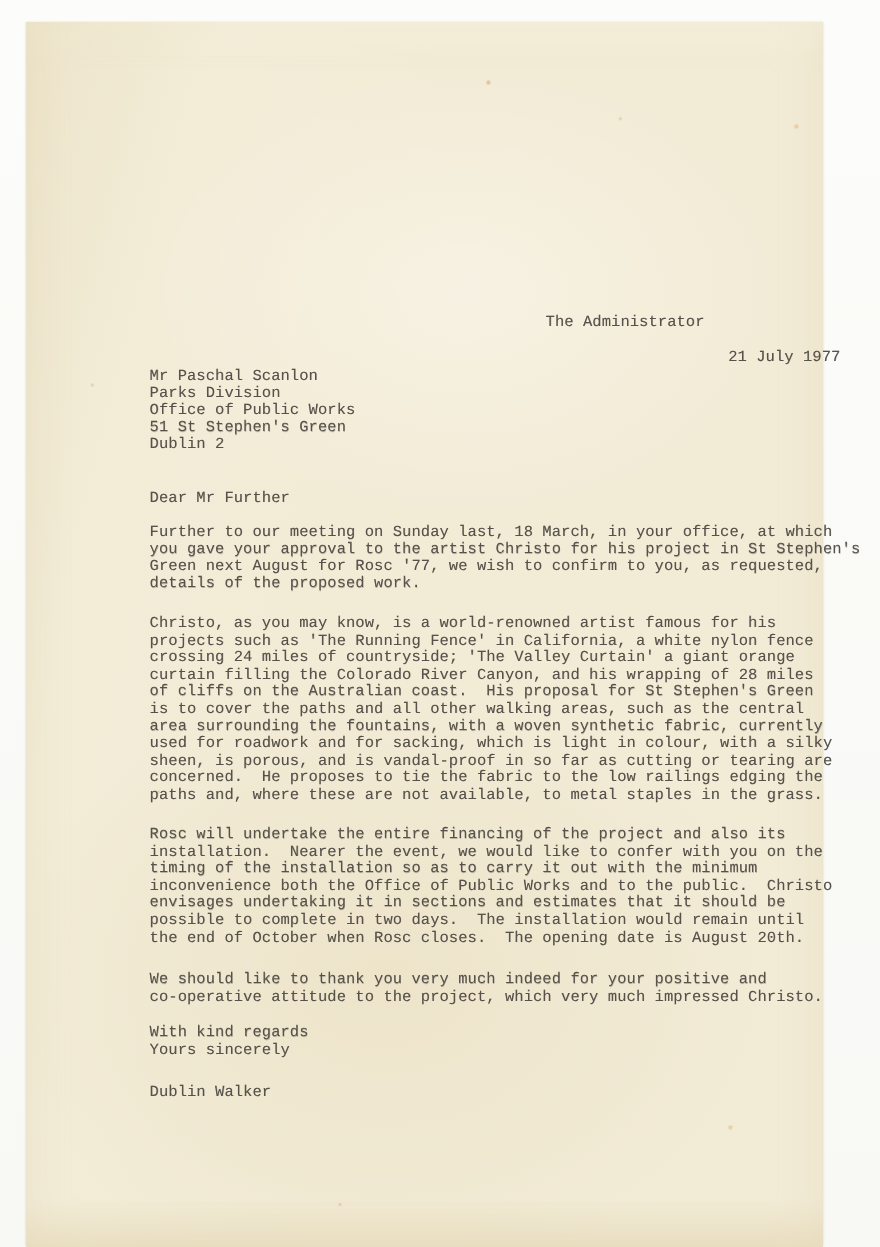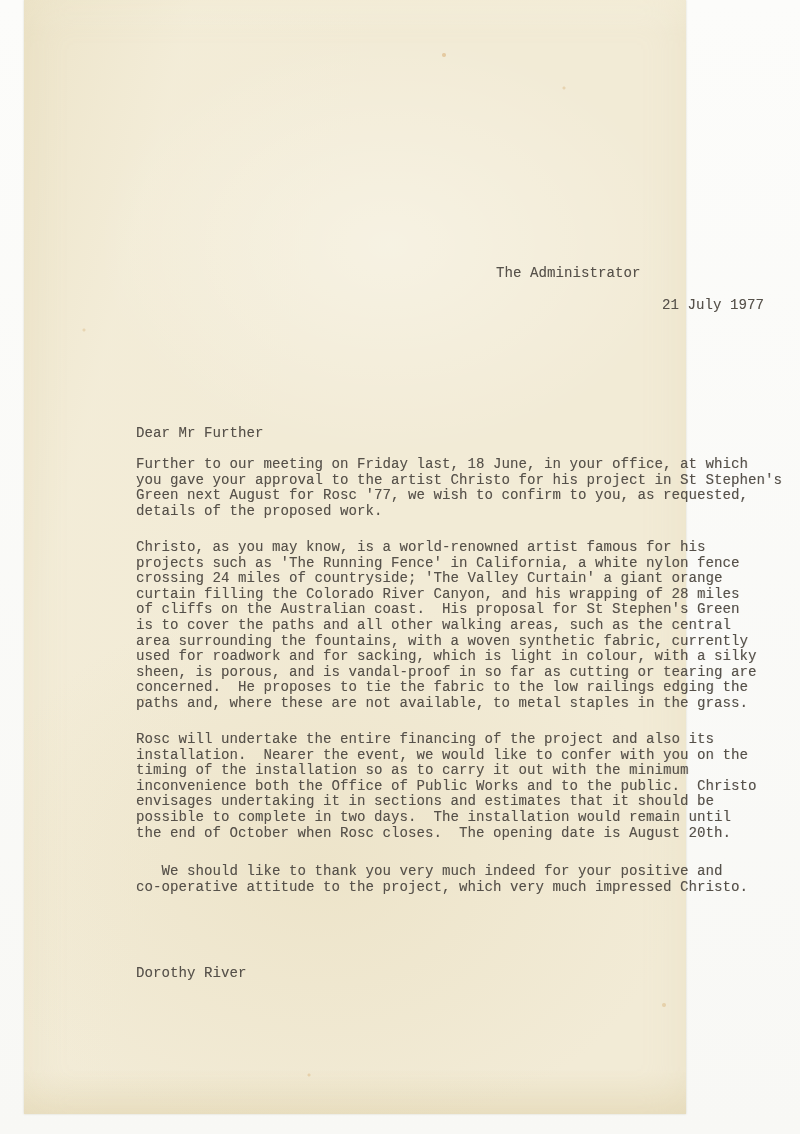"The Administrator" .paper { top: 0 -> 20px; width: 662px -> 724px }
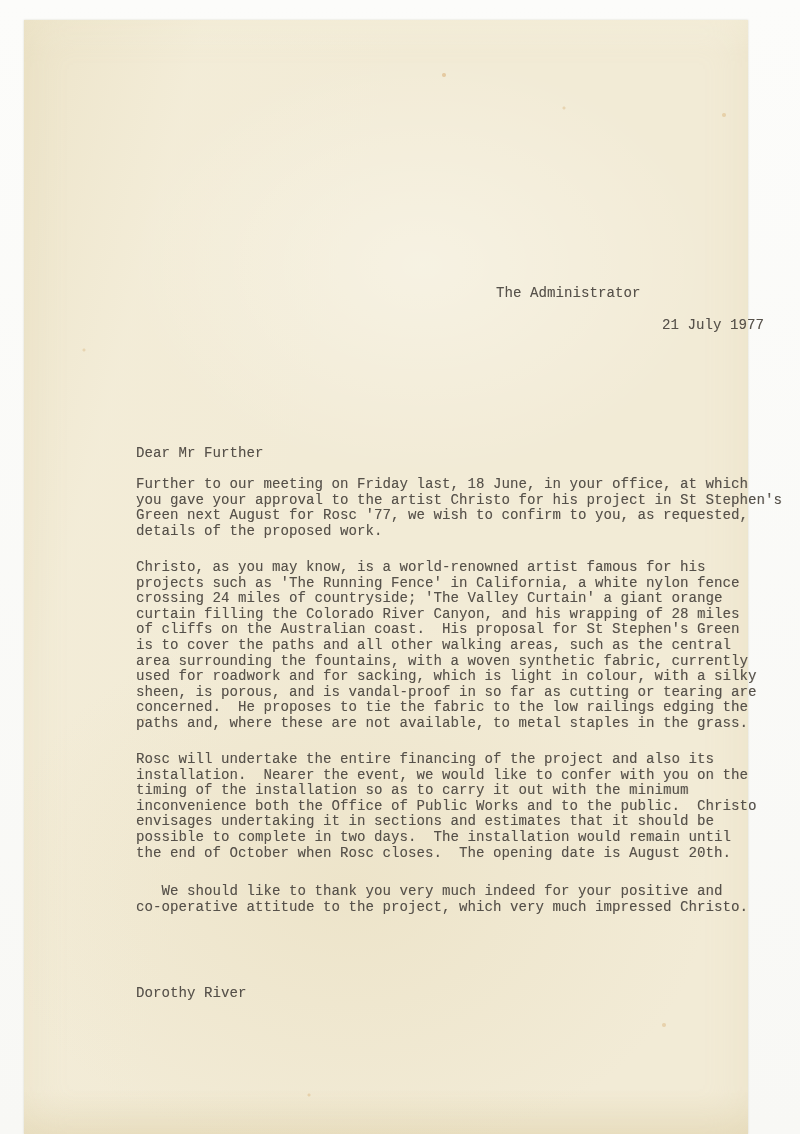"Mr Paschal Scanlon" div.typed { html: none -> <div>Mr Paschal Scanlon Parks Division Office of Public Works 51 St Stephen's Green Dublin 2</div> }
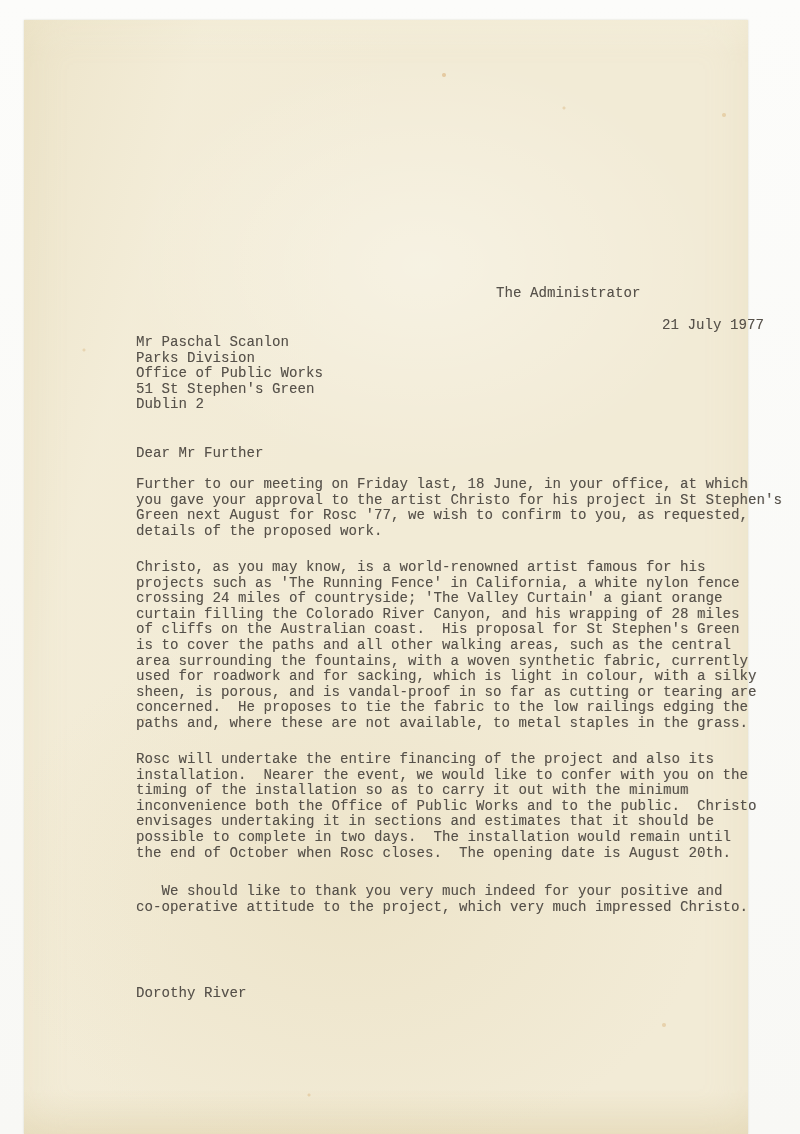"Further to our meeting on" div.typed { text: Friday last, 18 June -> Sunday last, 18 March }
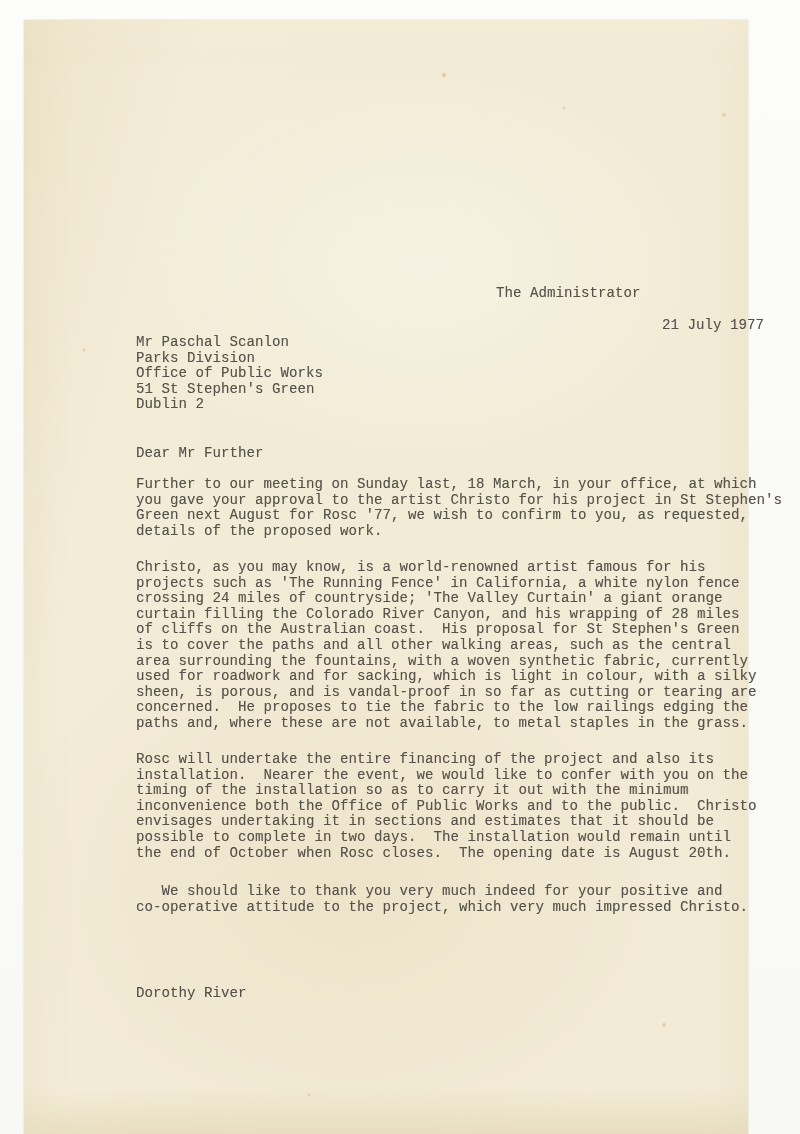"We should like to thank" .para-4 { text-align: center -> none }
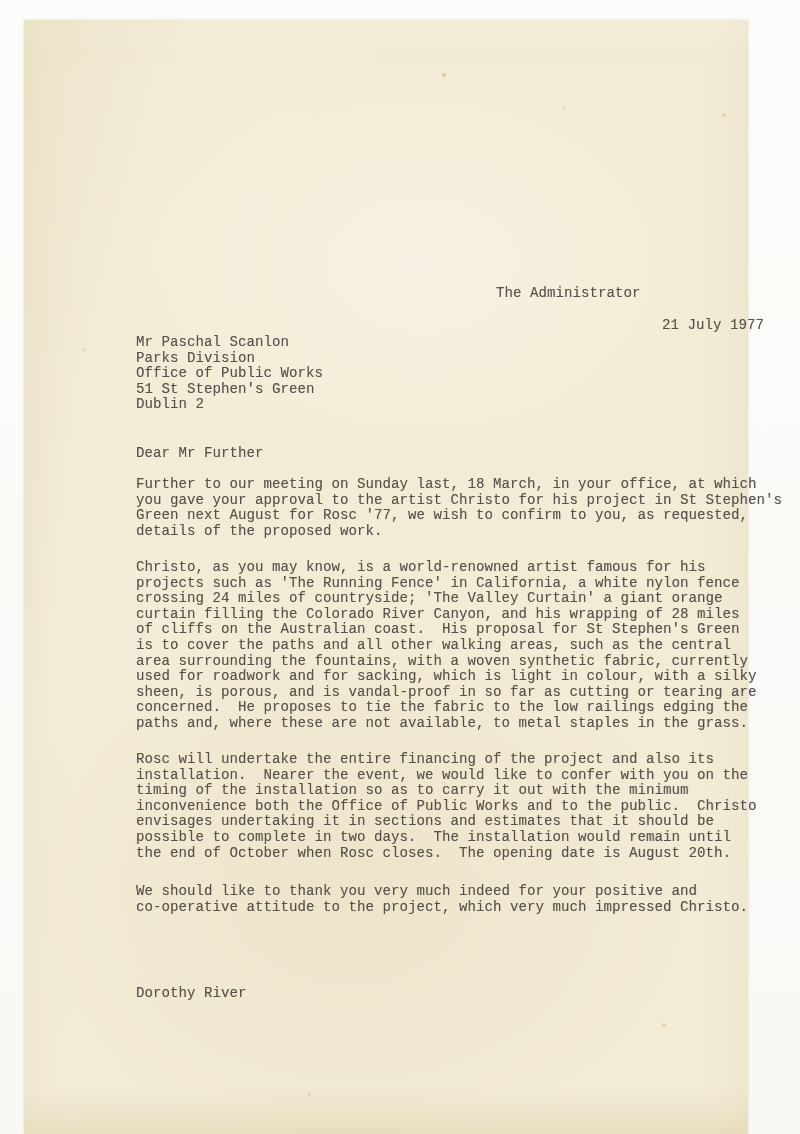"With kind regards" div.typed { html: none -> <div>With kind regards Yours sincerely</div> }
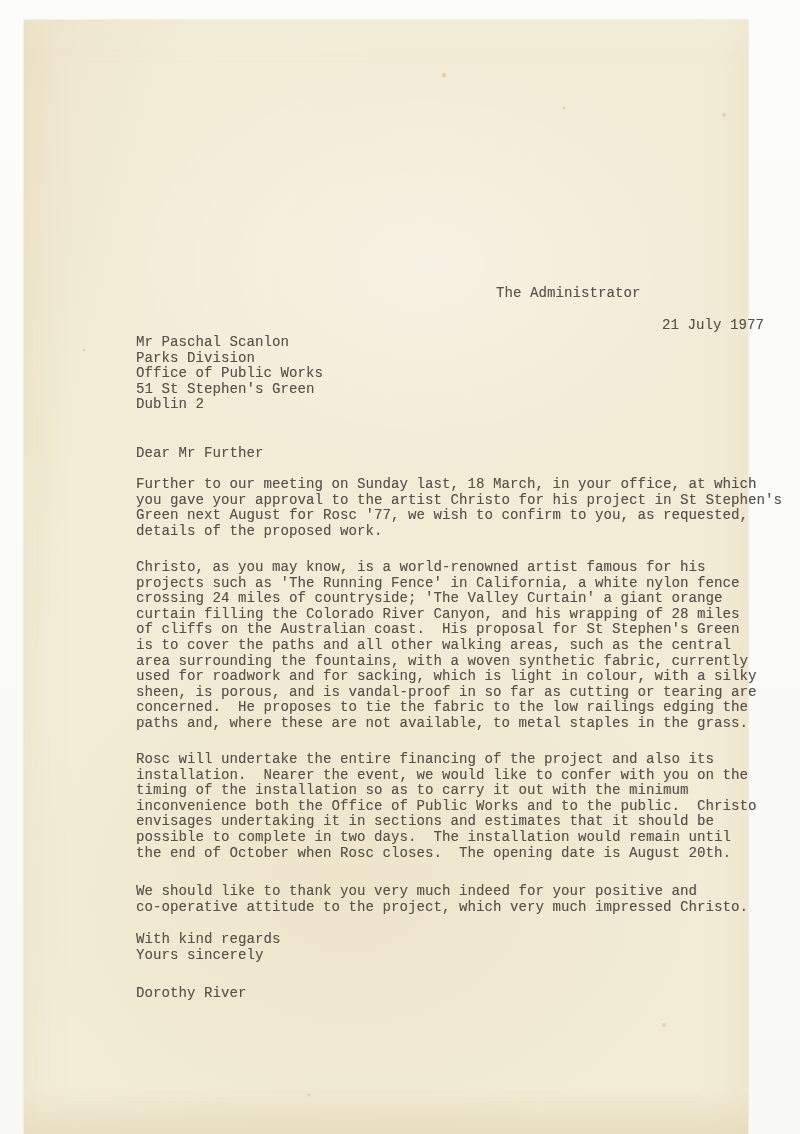"Dorothy River" div.typed { text: Dorothy River -> Dublin Walker }
